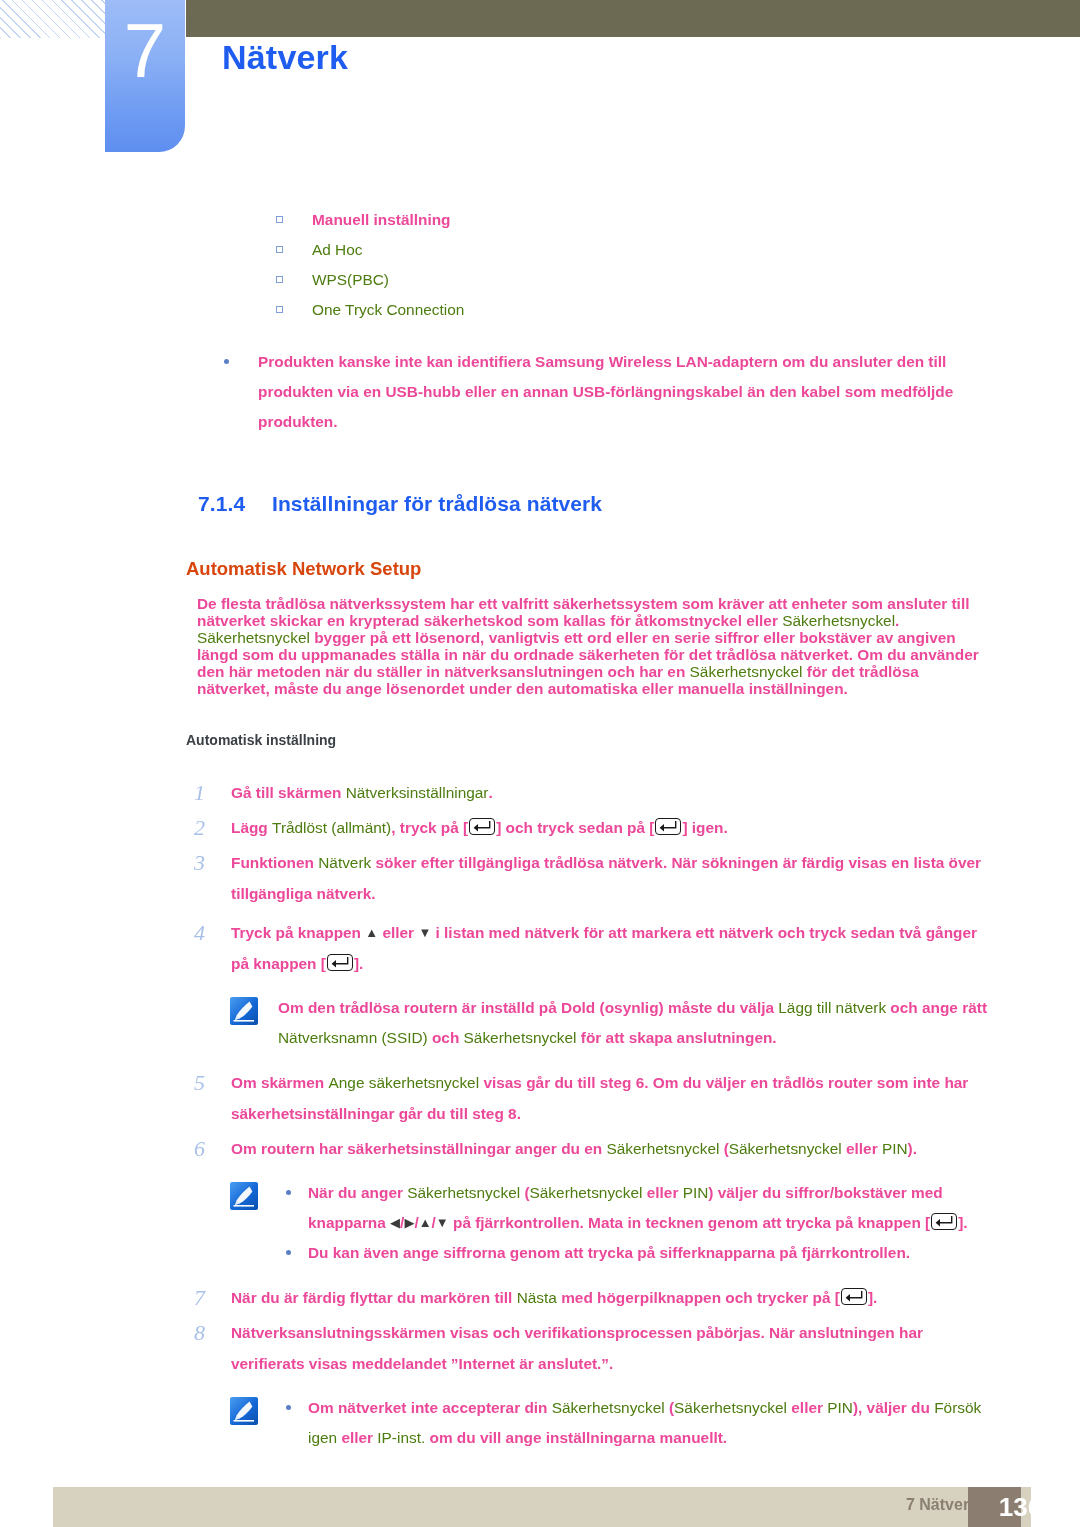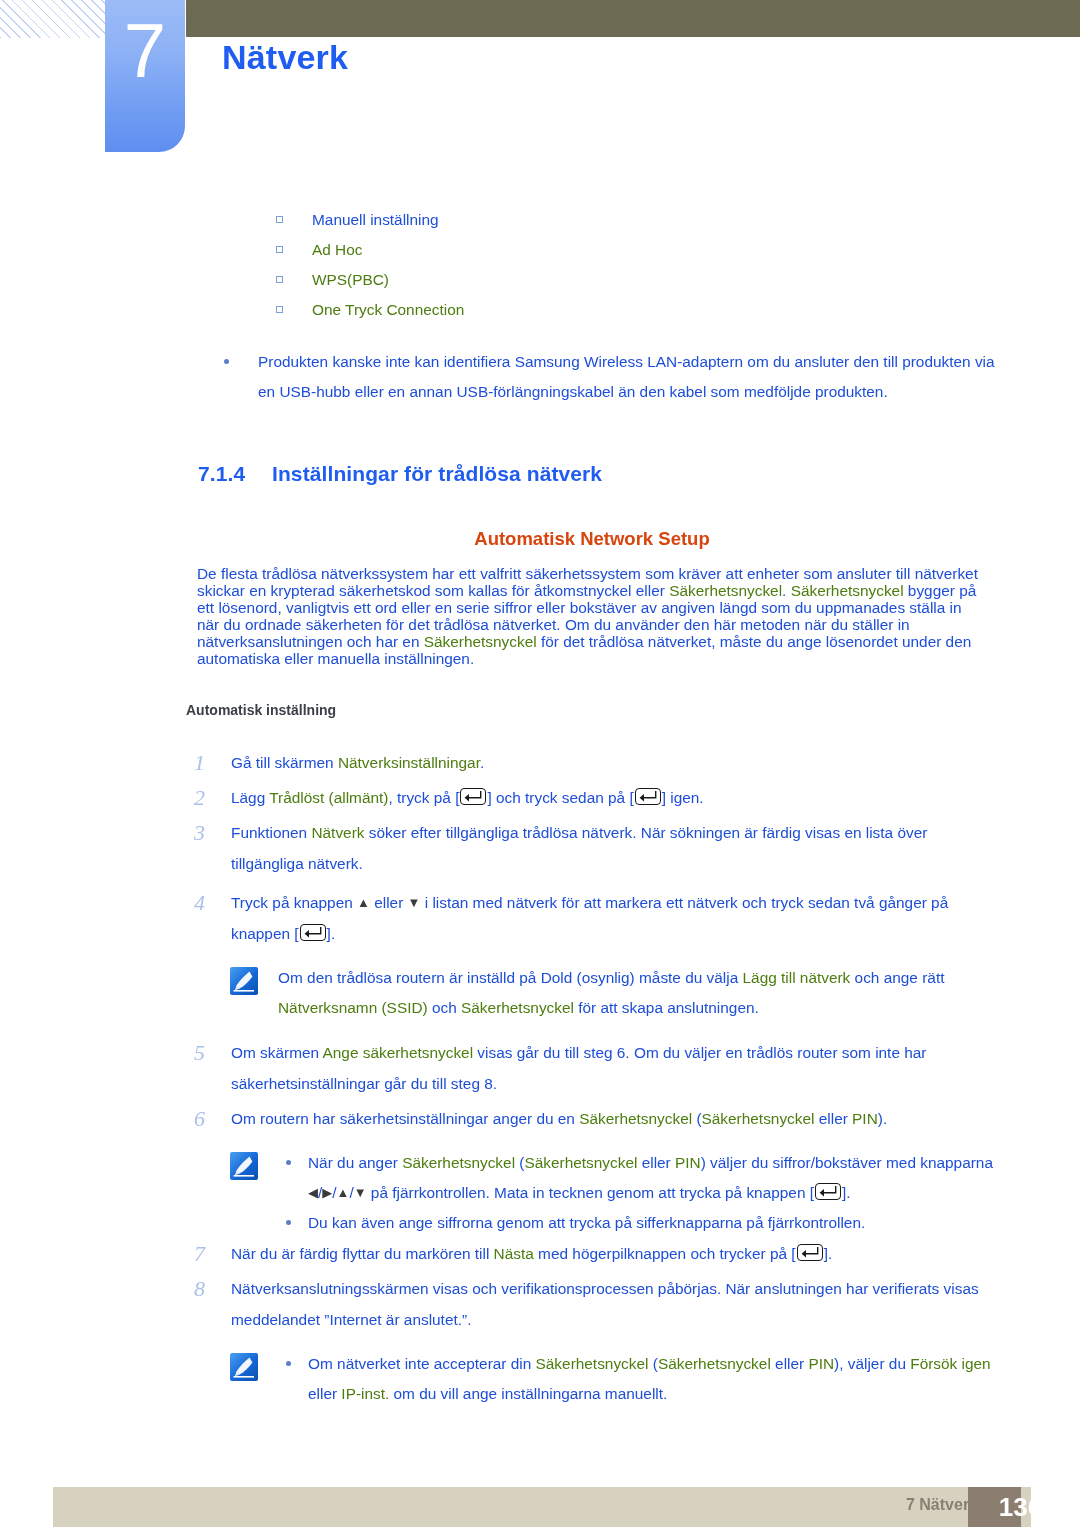"Manuell inställning" .txt-gray { color: #1d4ed8 -> #ec4899; font-weight: none -> bold }
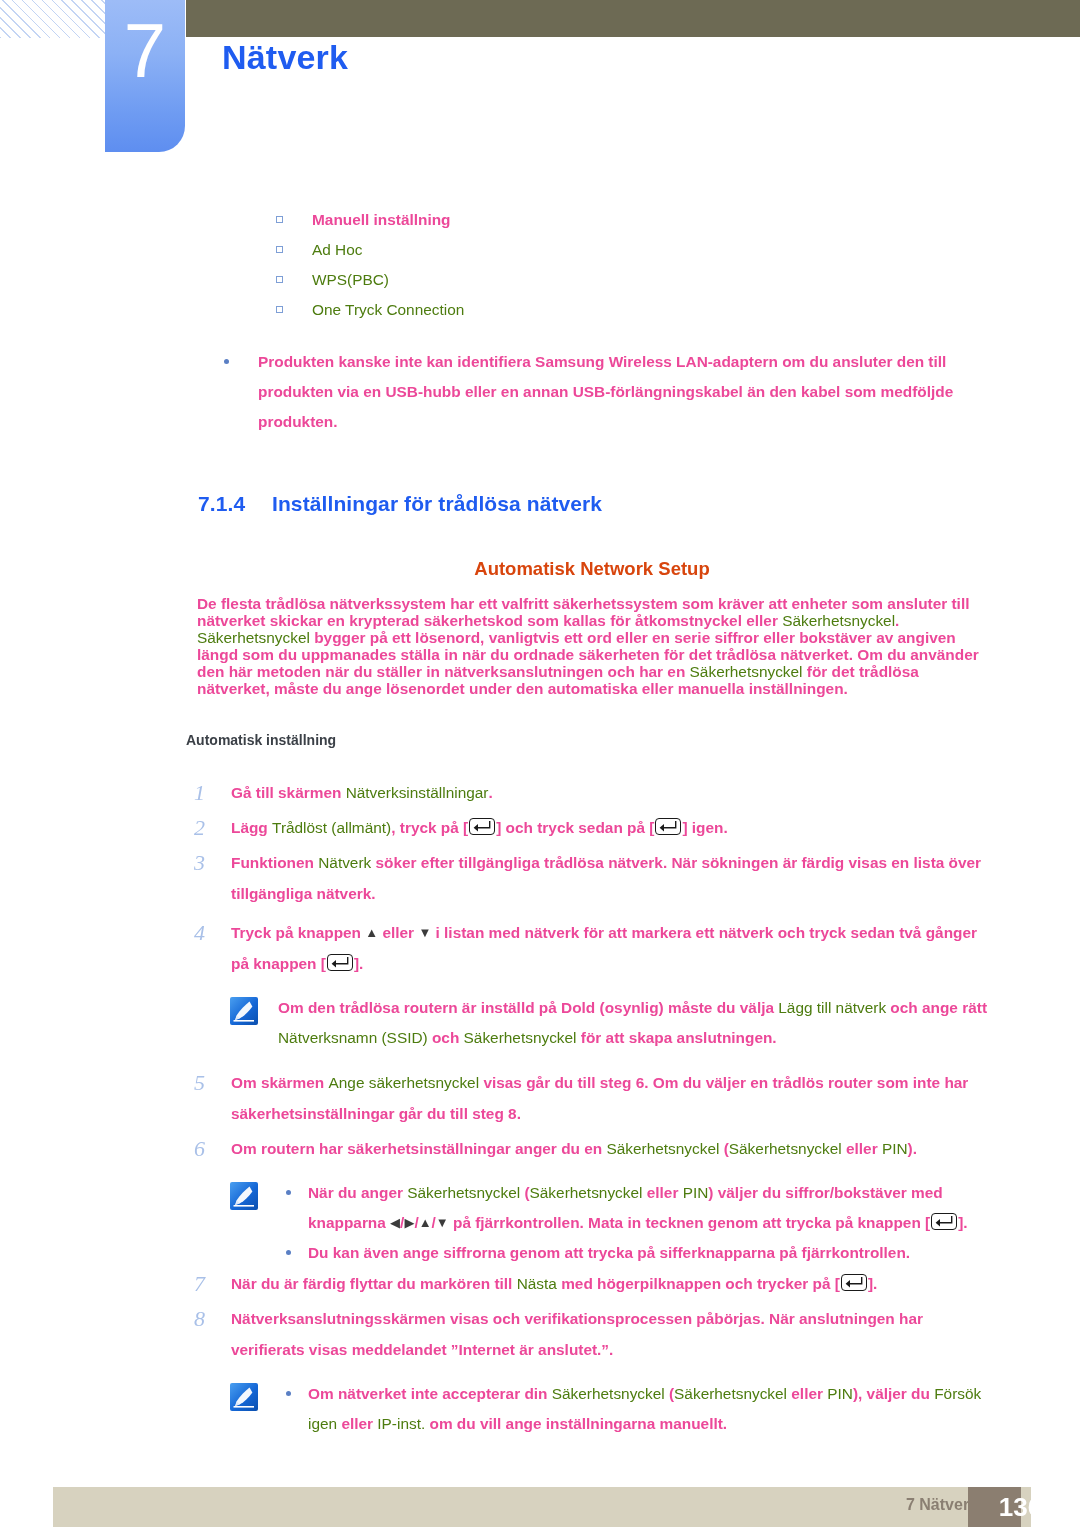"Automatisk Network Setup" h3.sub { text-align: center -> none }
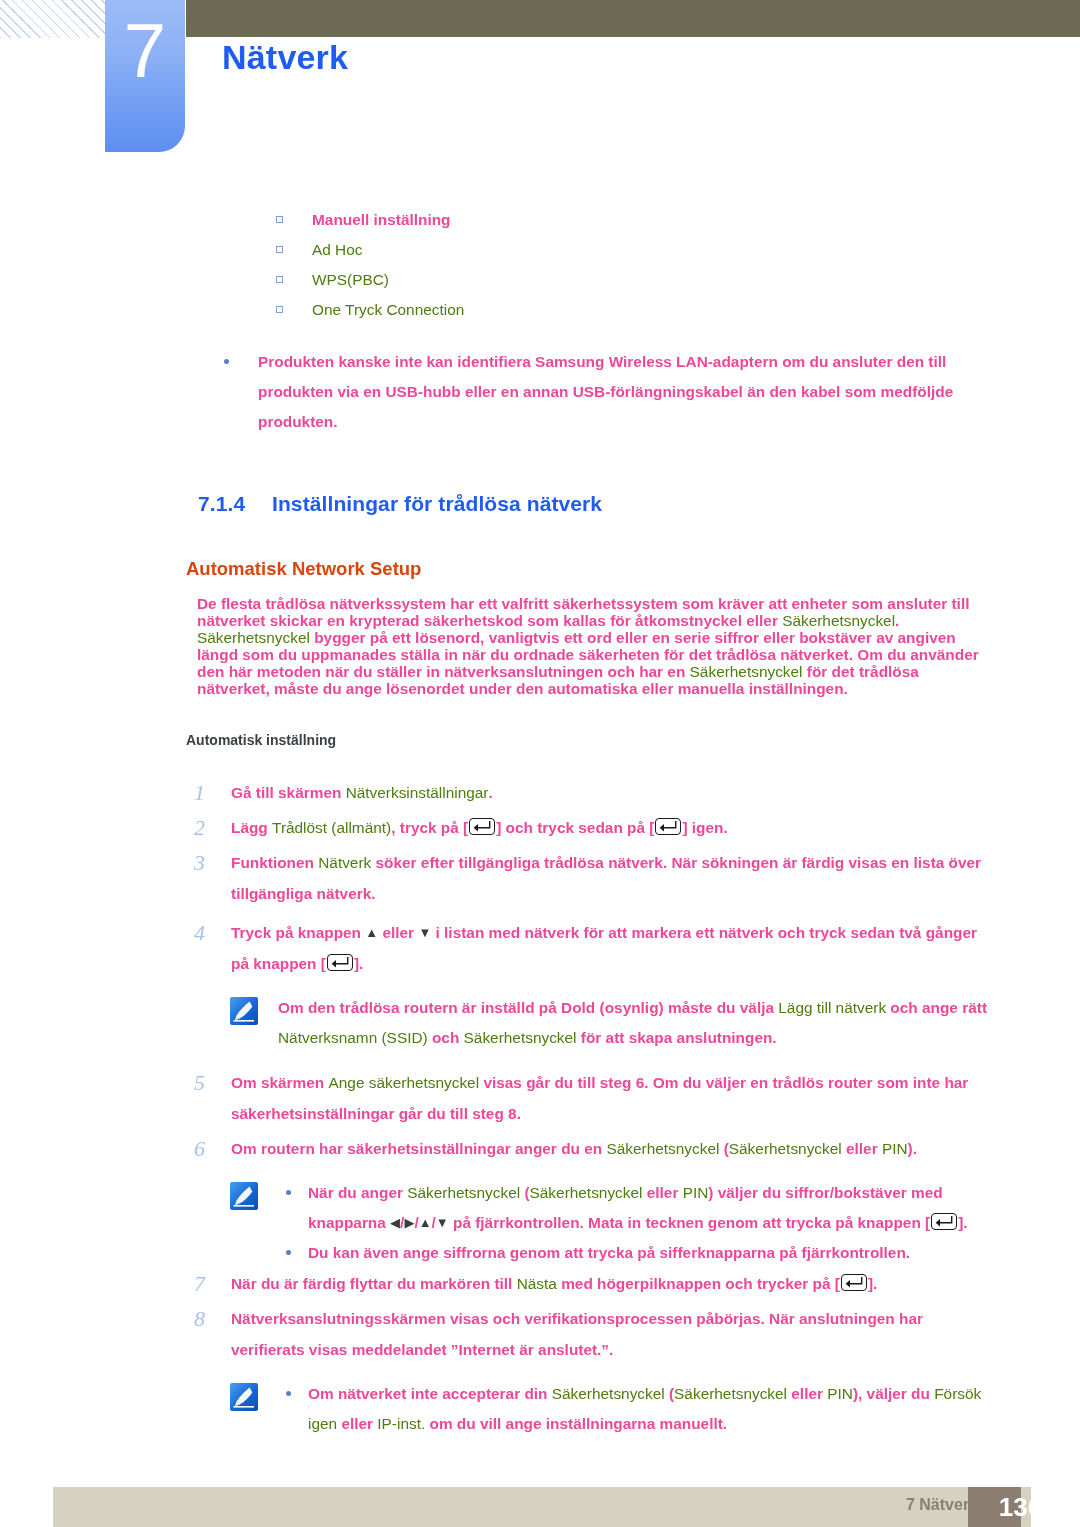"När du anger Säkerhetsnyckel" div.note { margin-bottom: none -> 14px }
